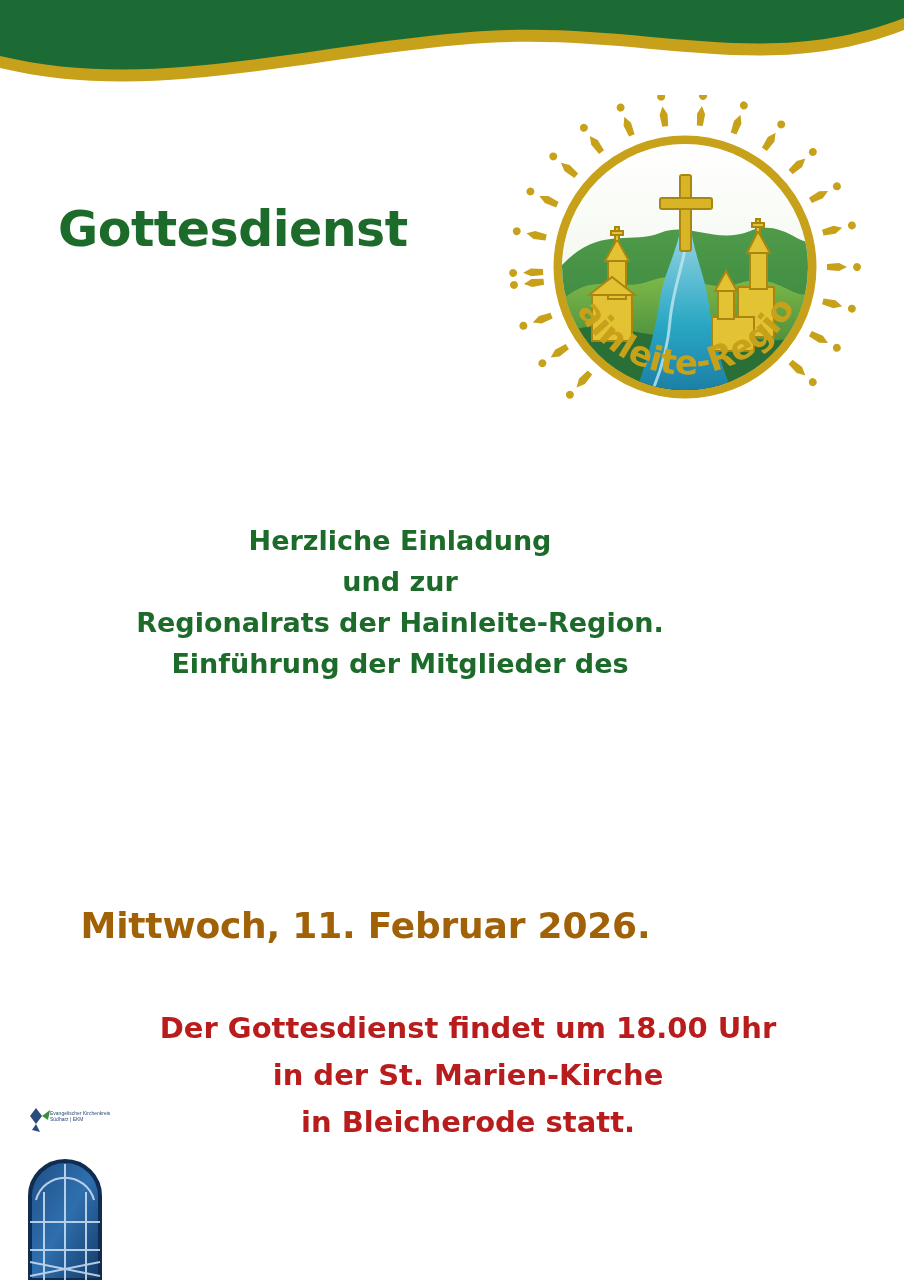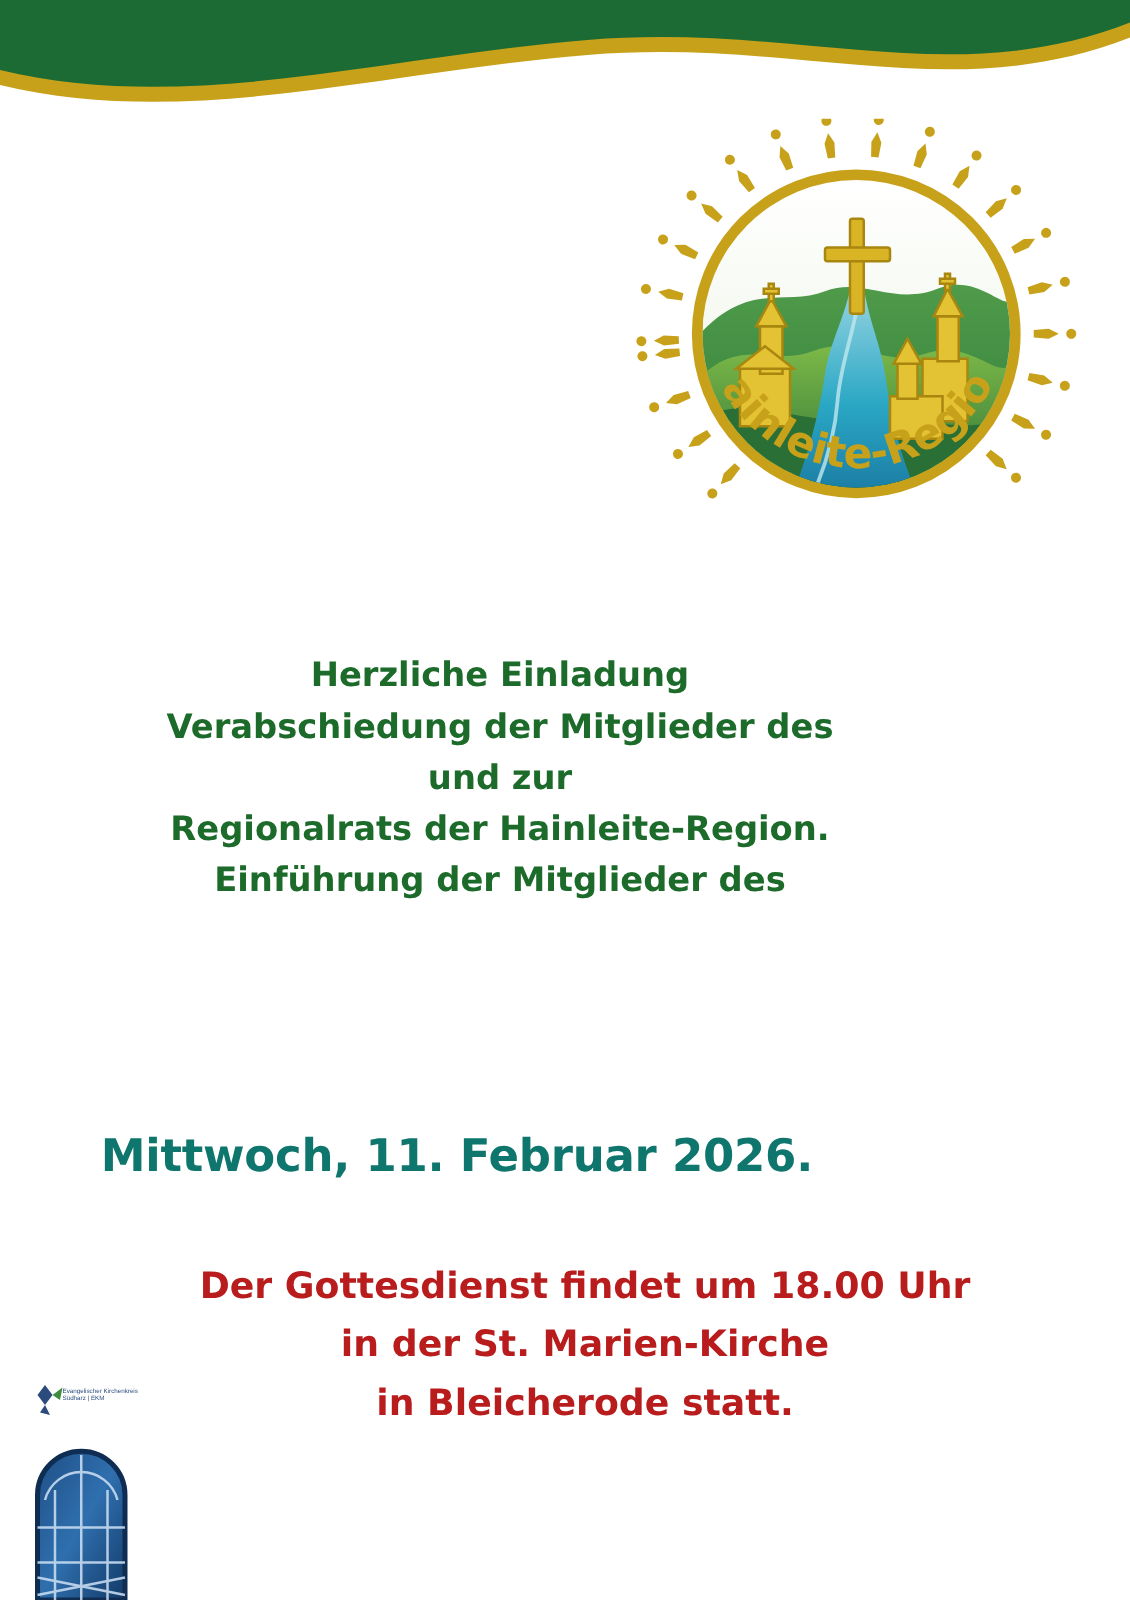"Gottesdienst" span.headline-line { html: none -> <span>Gottesdienst</span> }
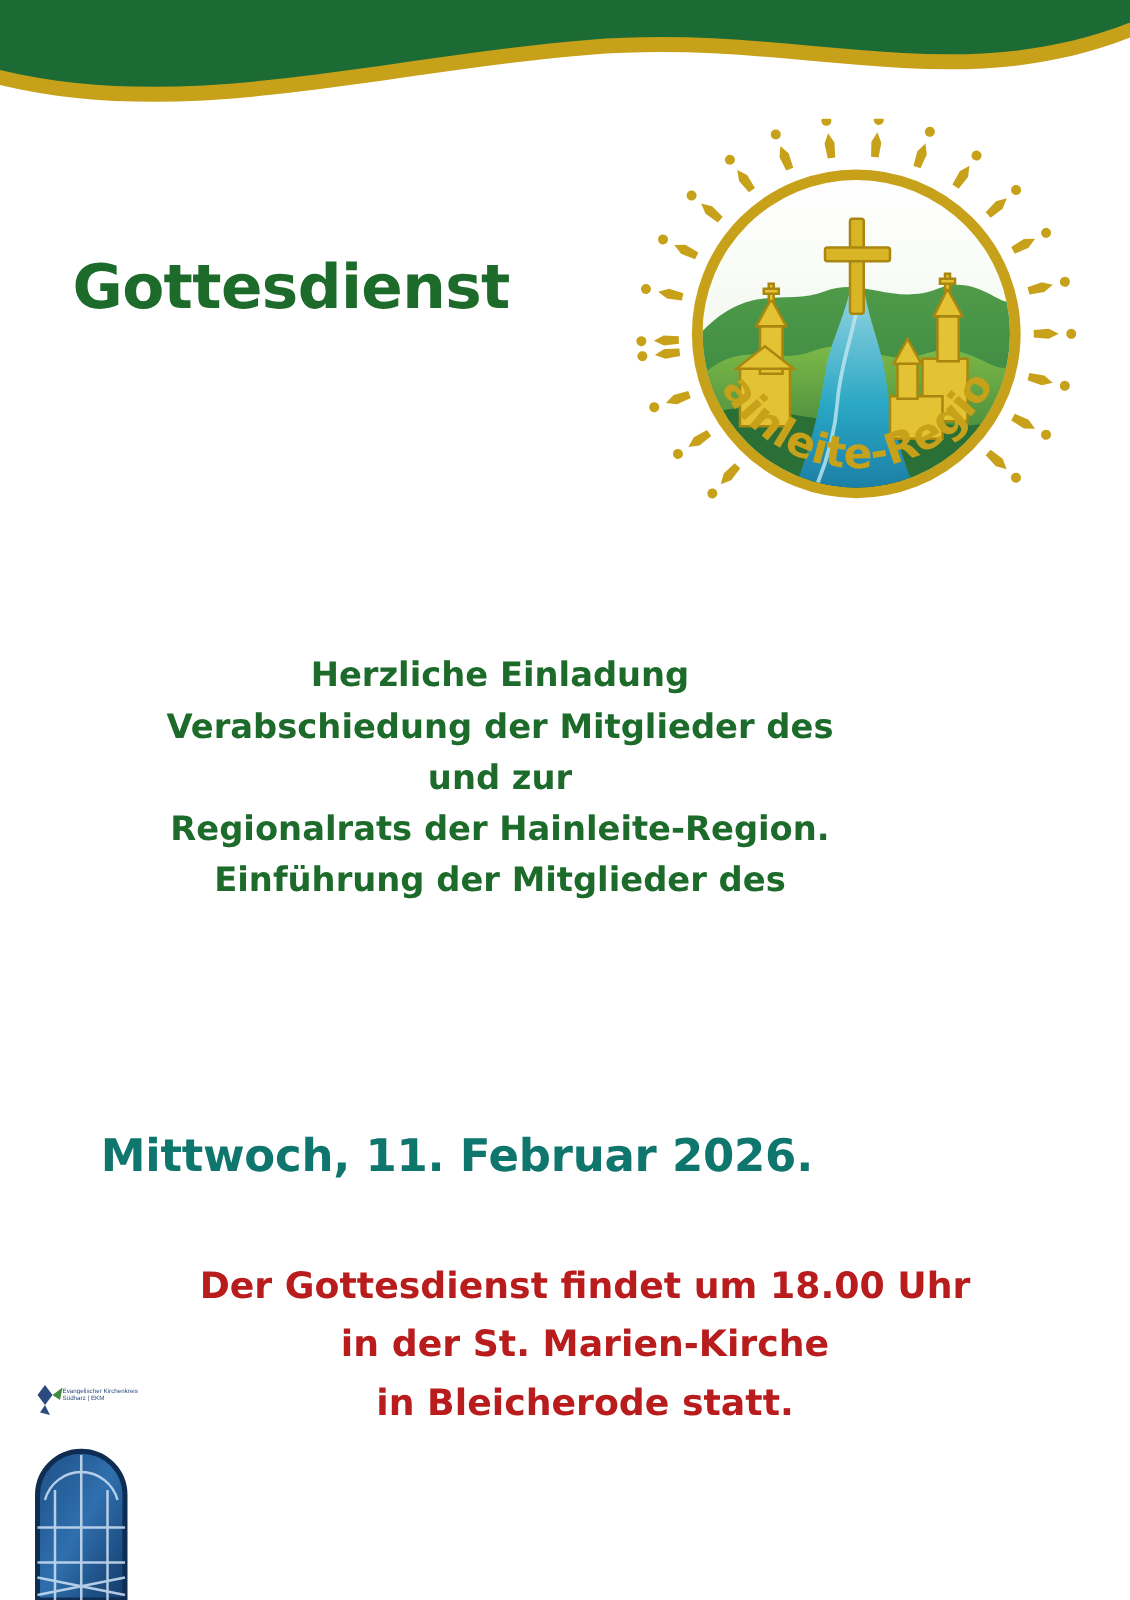"Verabschiedung der Mitglieder des" span.ln { html: <span>Verabschiedung der Mitglieder des</span> -> none }
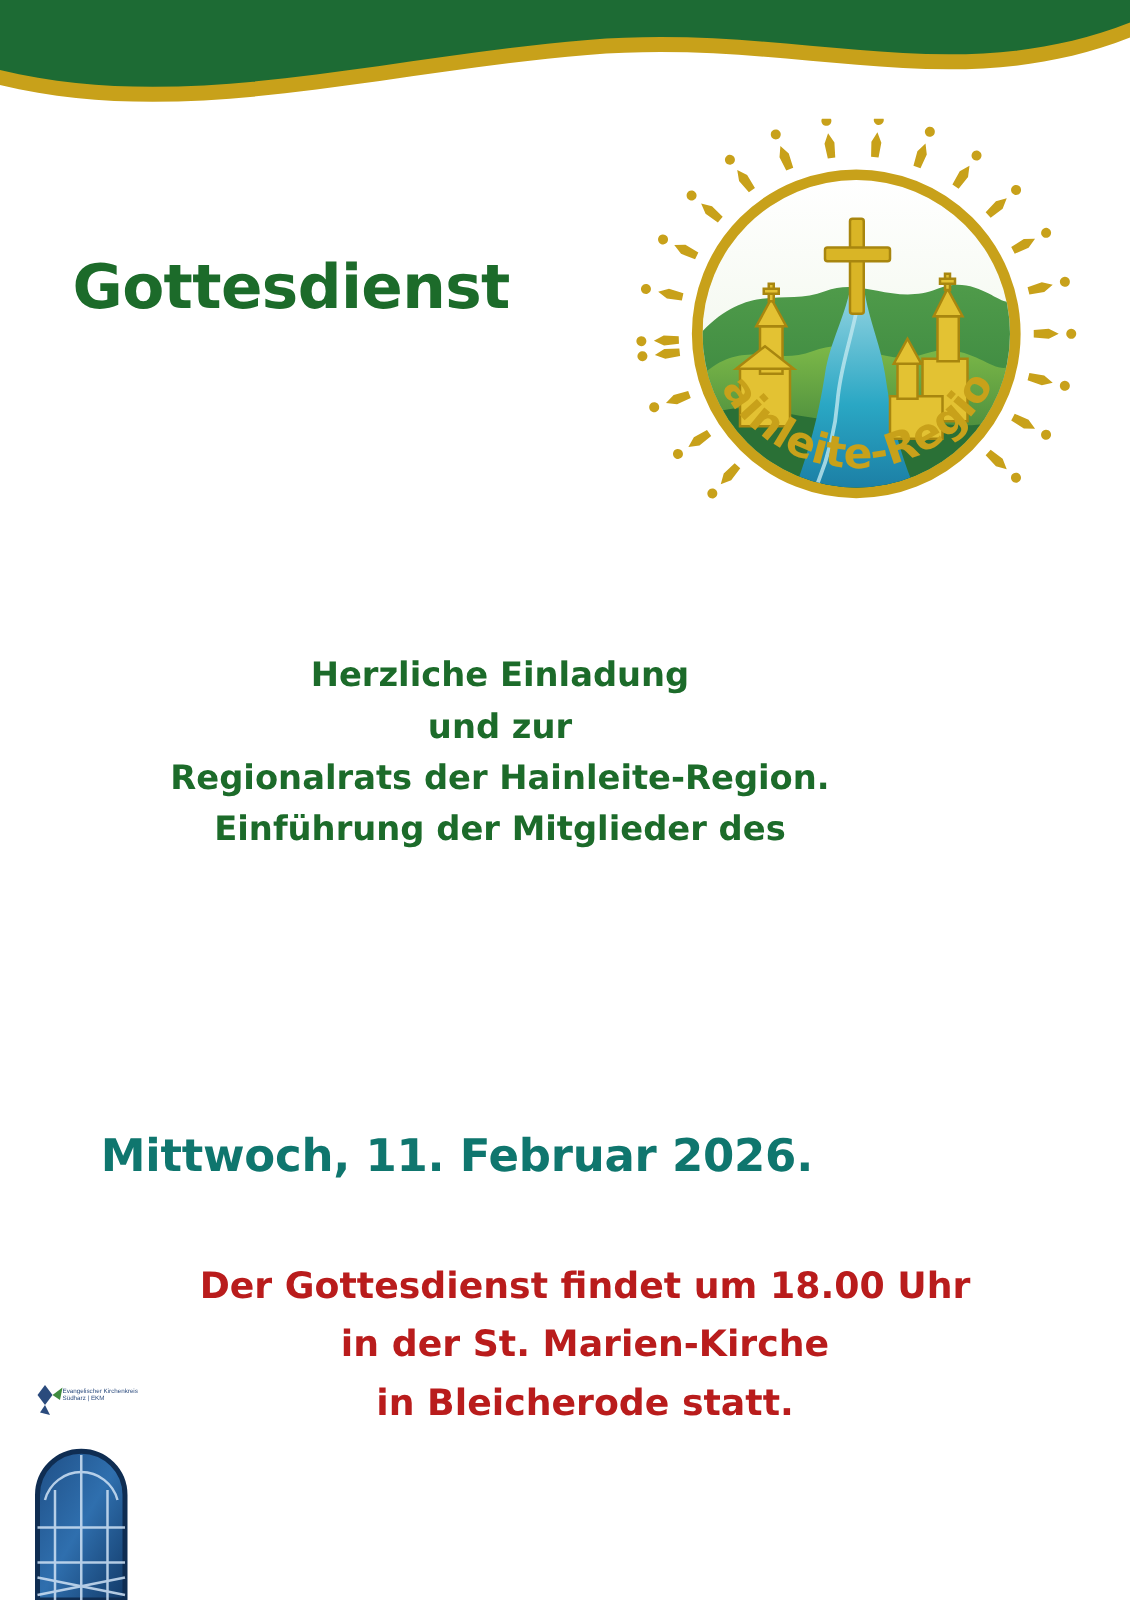"Mittwoch, 11. Februar 2026." .date-line { color: #0f766e -> #a16207 }
